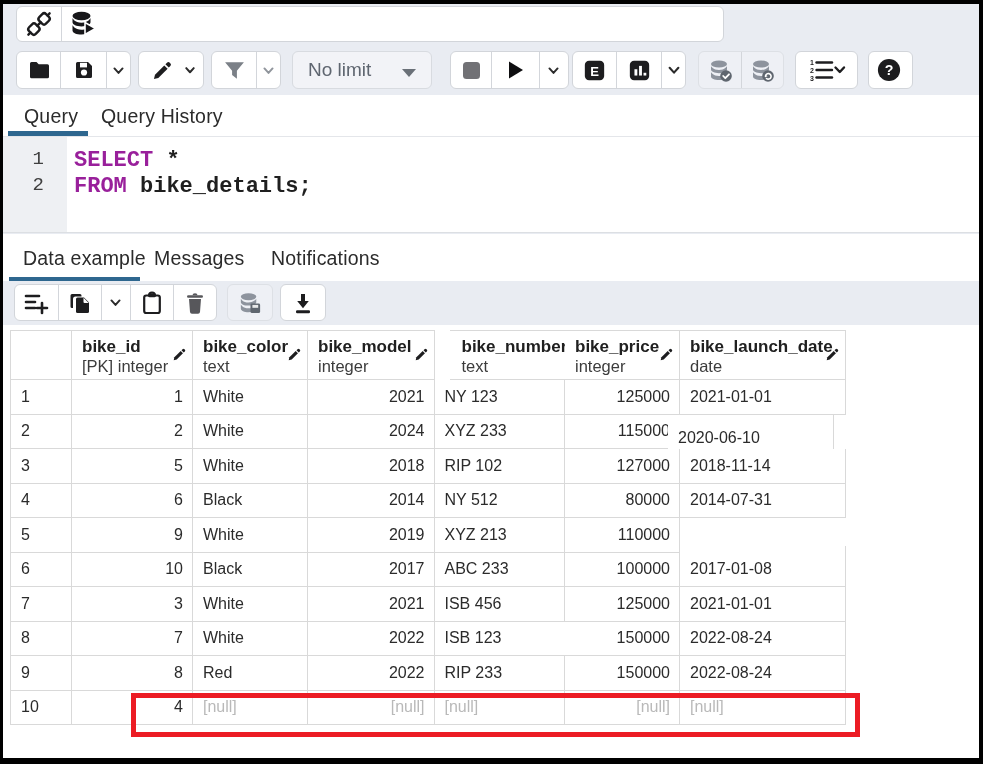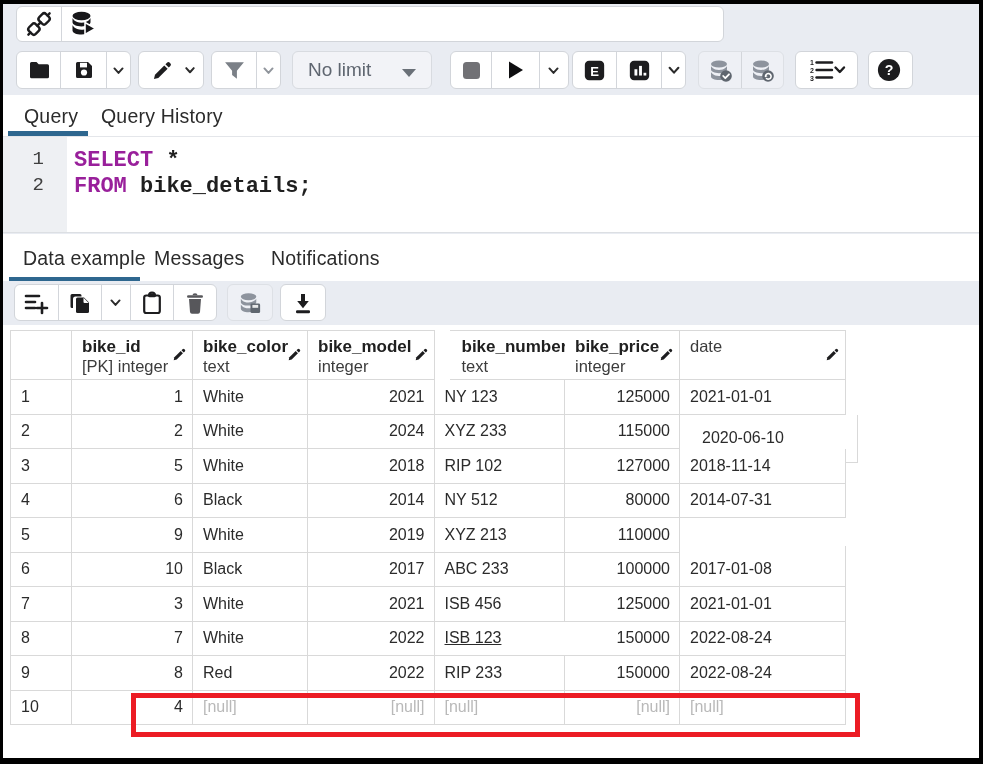"bike_launch_date" div { html: none -> <div>bike_launch_date</div> }
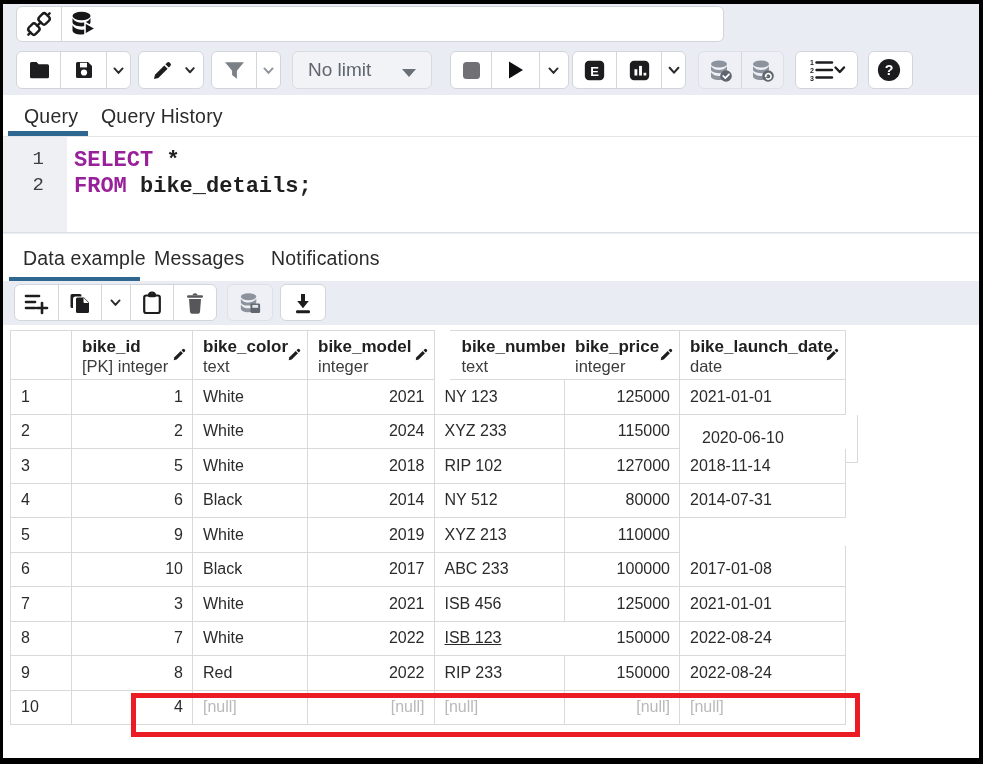"2020-06-10" div.gcell { left: 692px -> 668px }
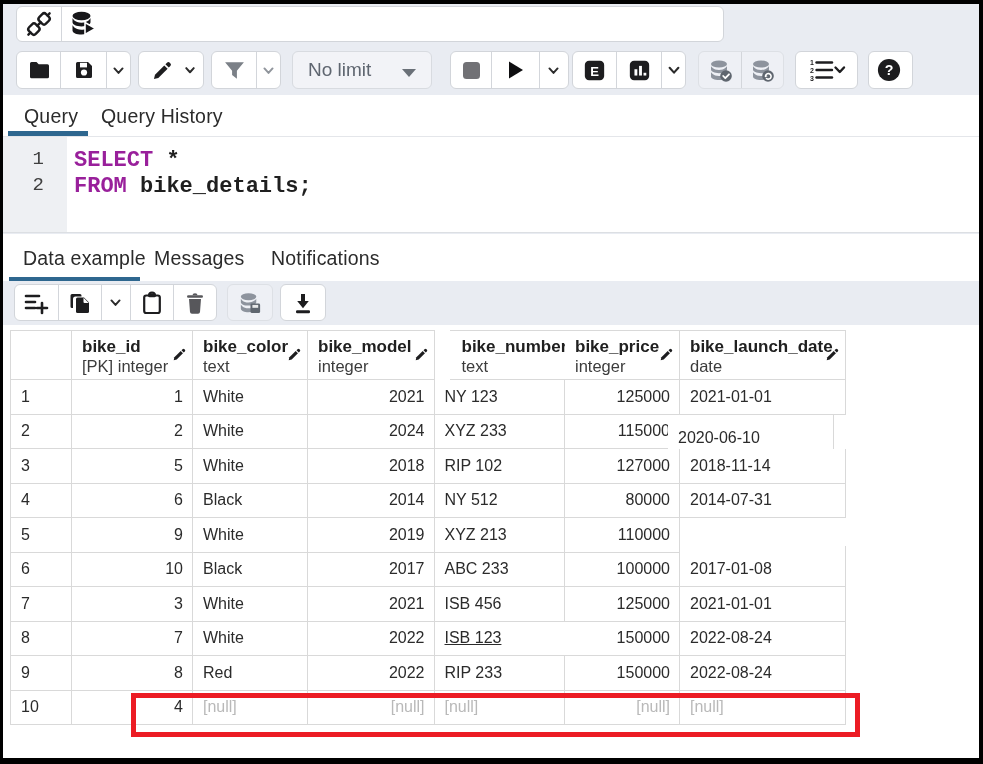"ISB 123" div.gcell { text-decoration: underline -> none }
